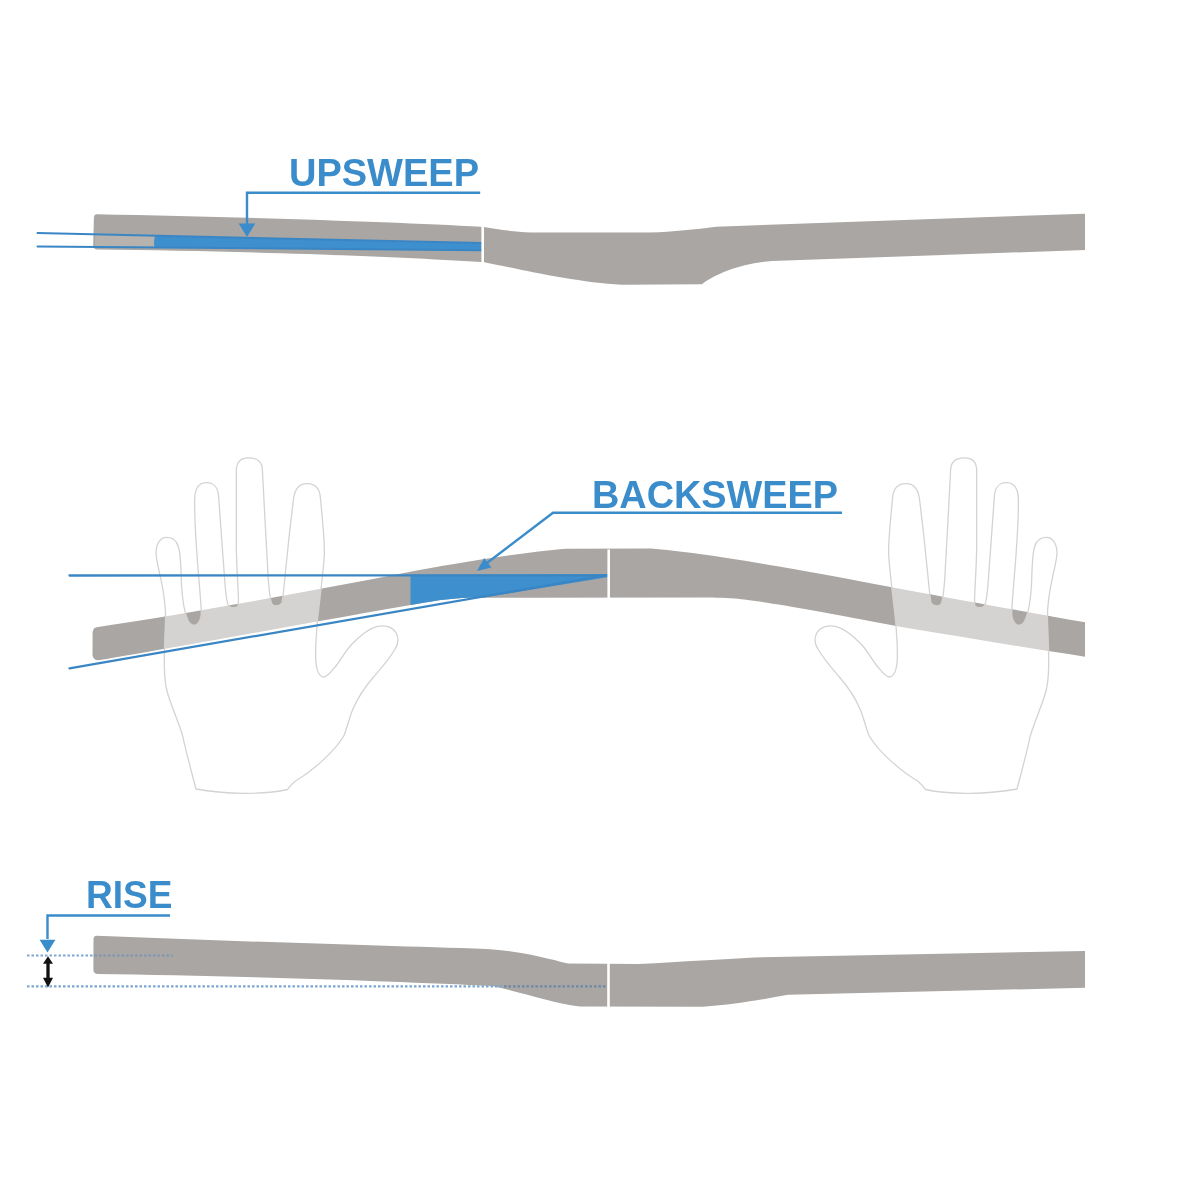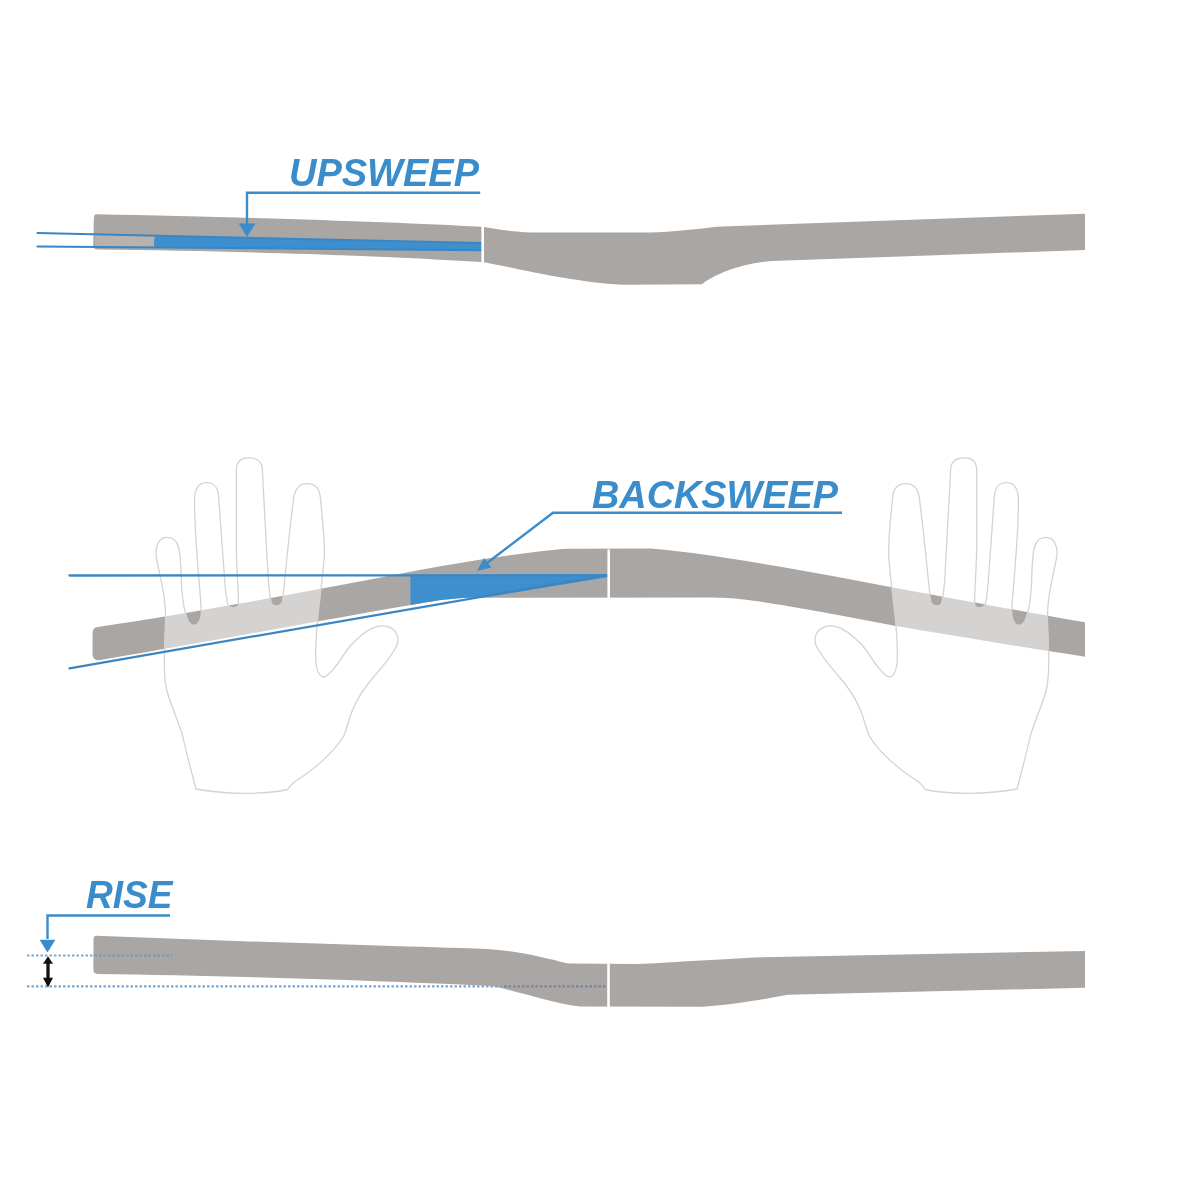"UPSWEEP" #page { font-style: italic -> none }
